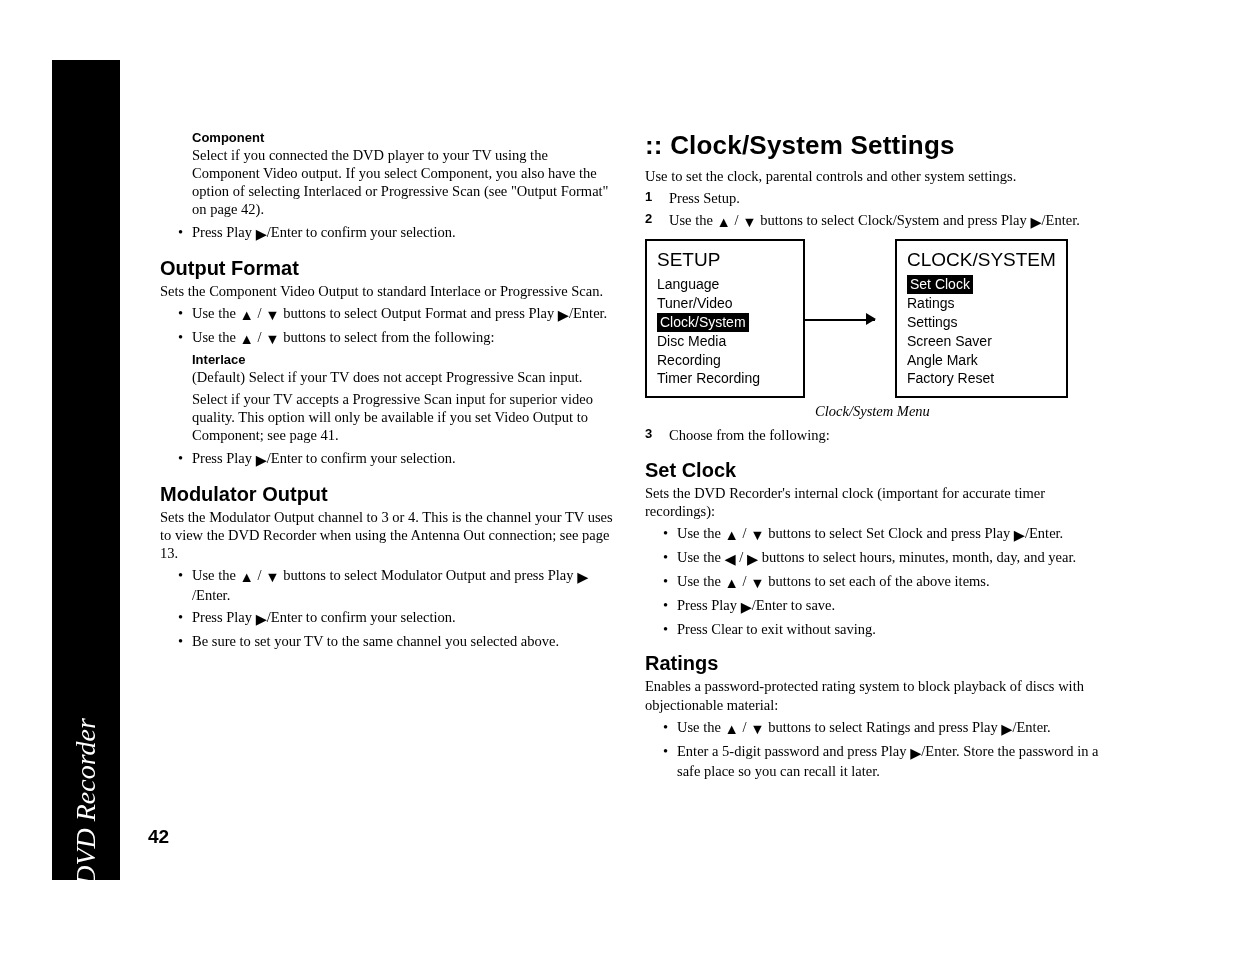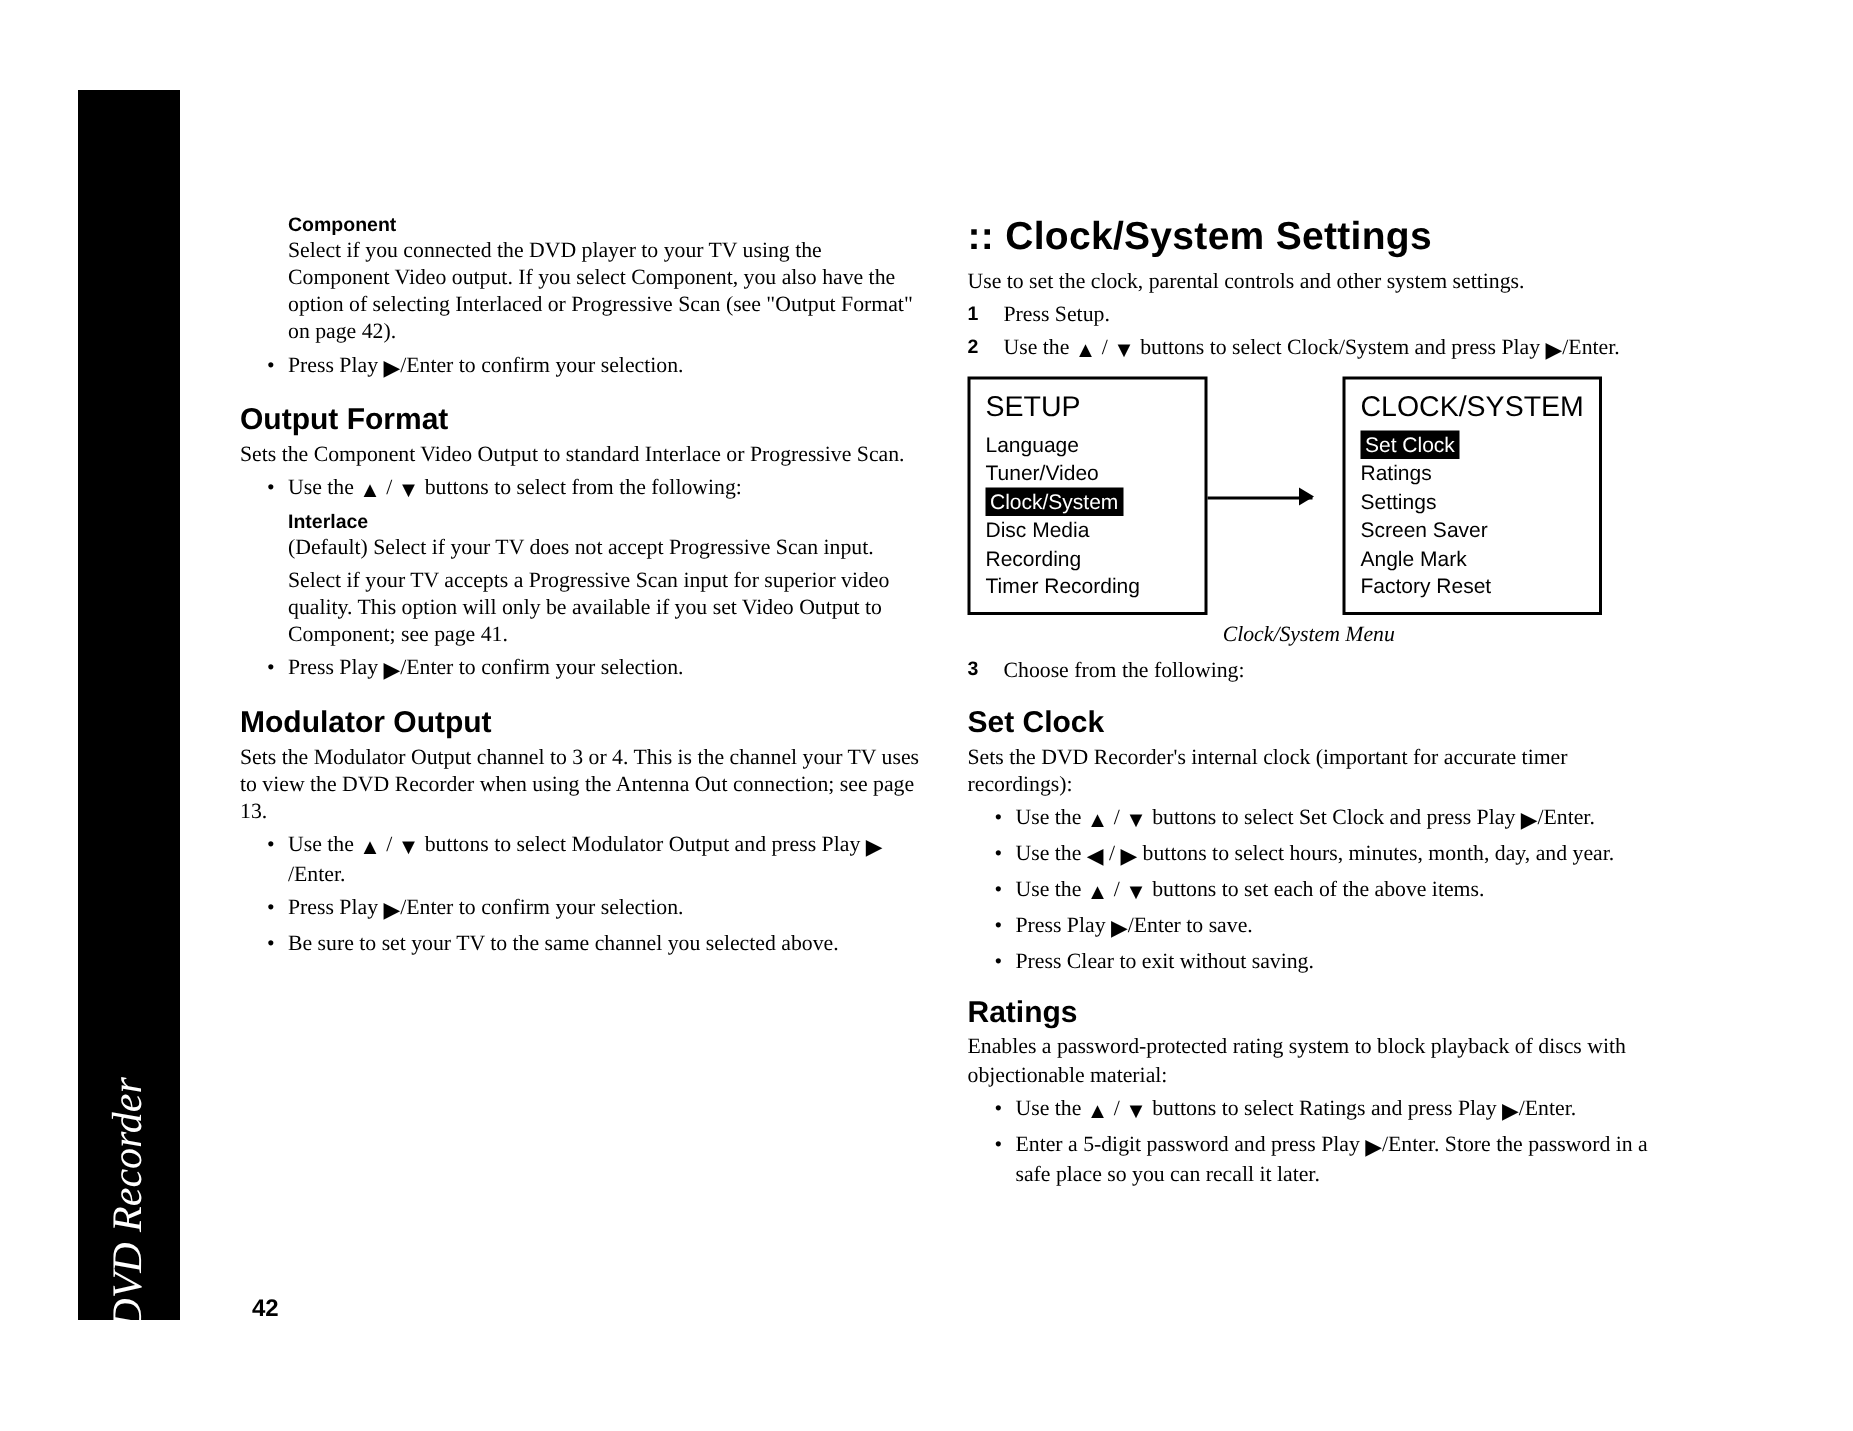"Component" .page { top: 142px -> 130px }
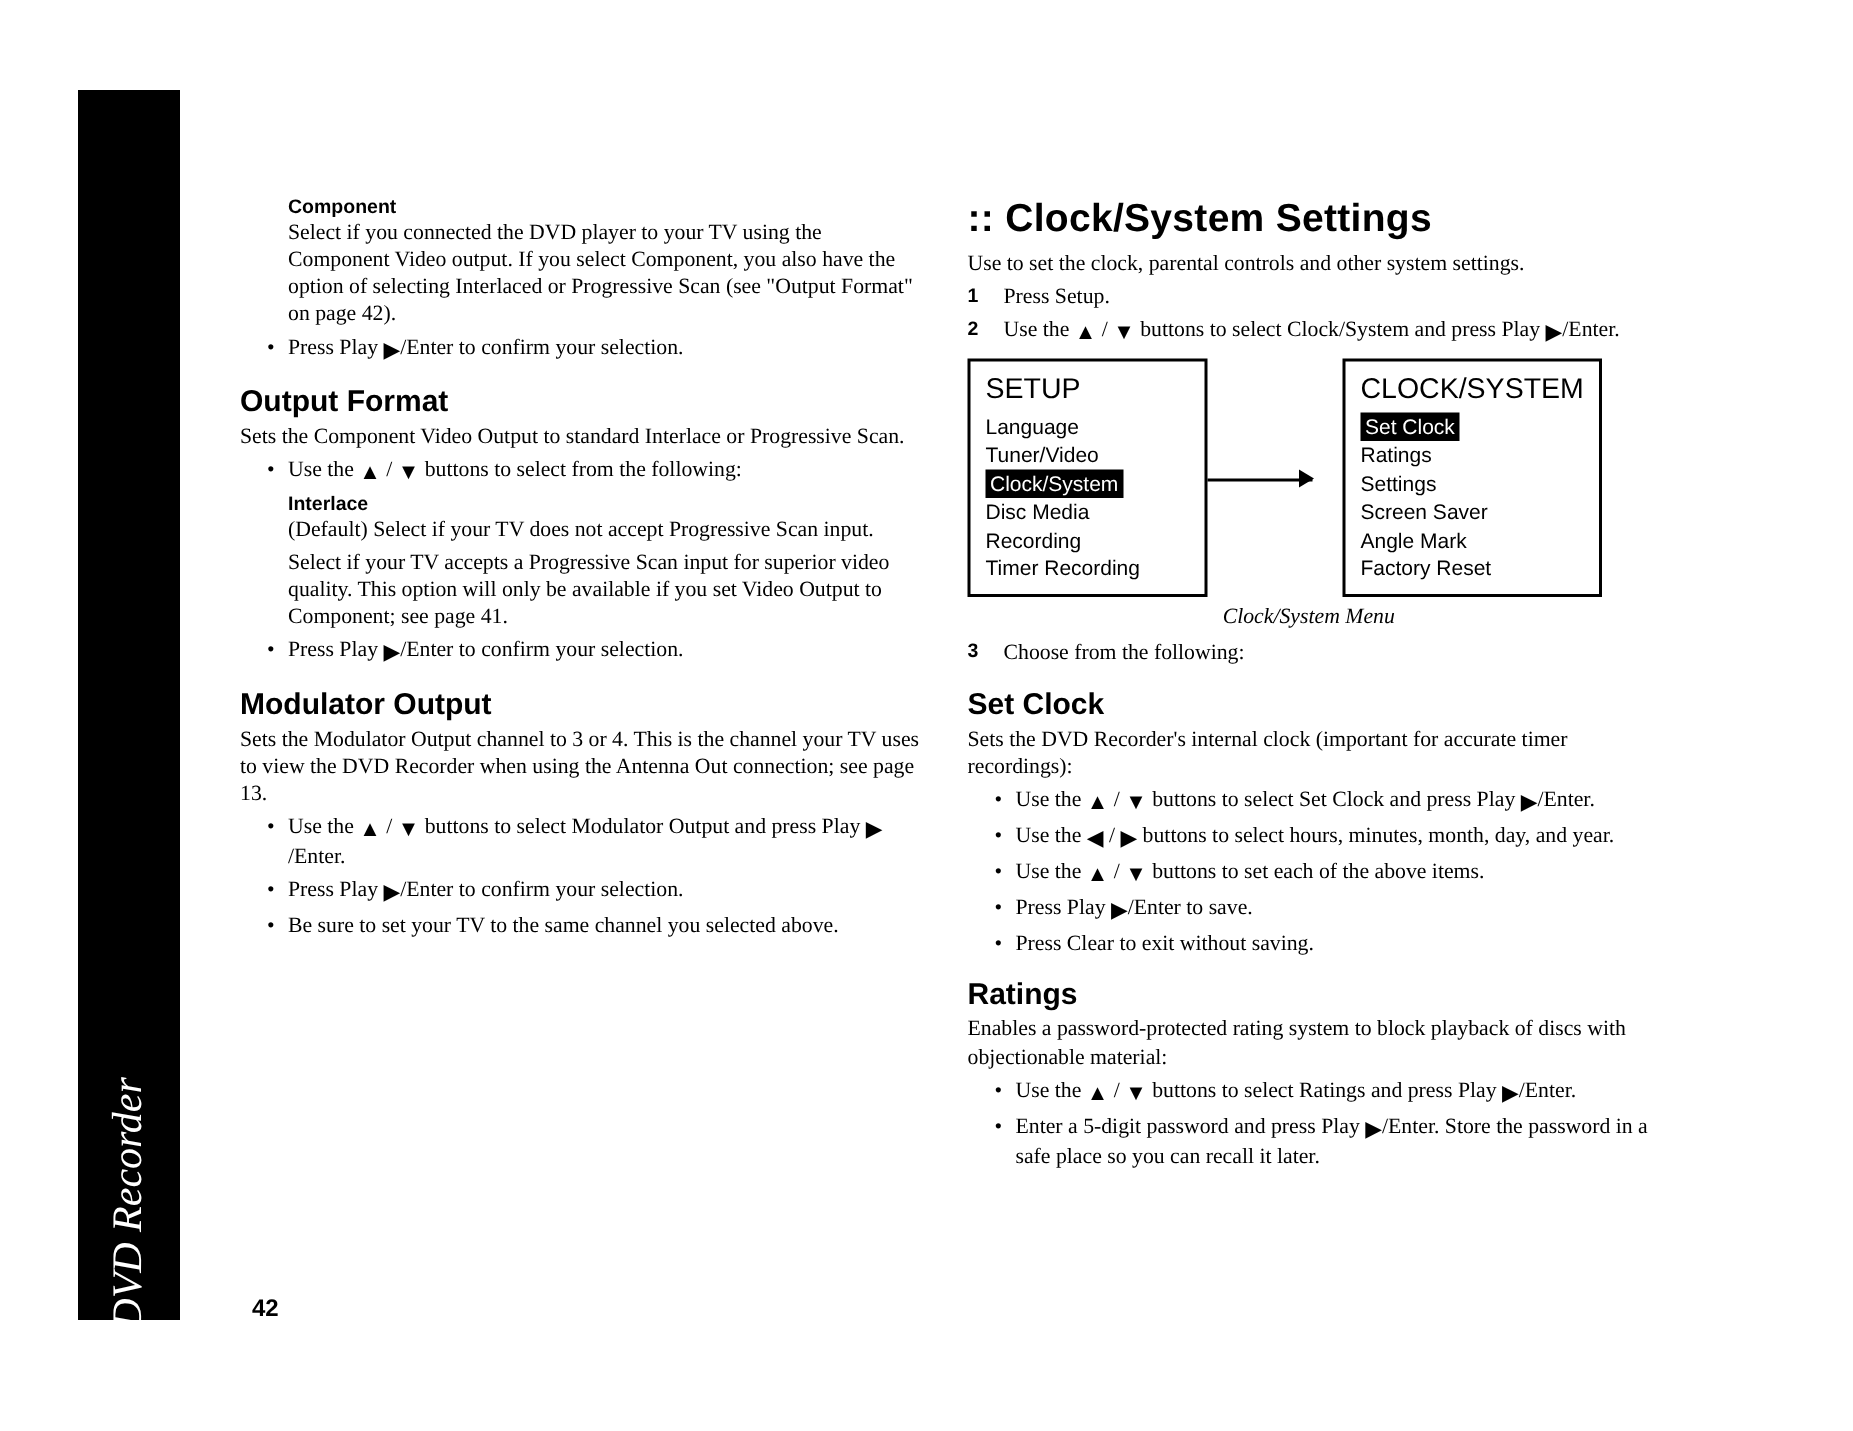"Use the ▲ / ▼ buttons to select Output" li { html: none -> <li><span>Use the </span><span>▲</span><span> / </span><span>▼</span><span> buttons to select Output Format and press Play </span><span>▶</span><span>/Enter.</span></li> }
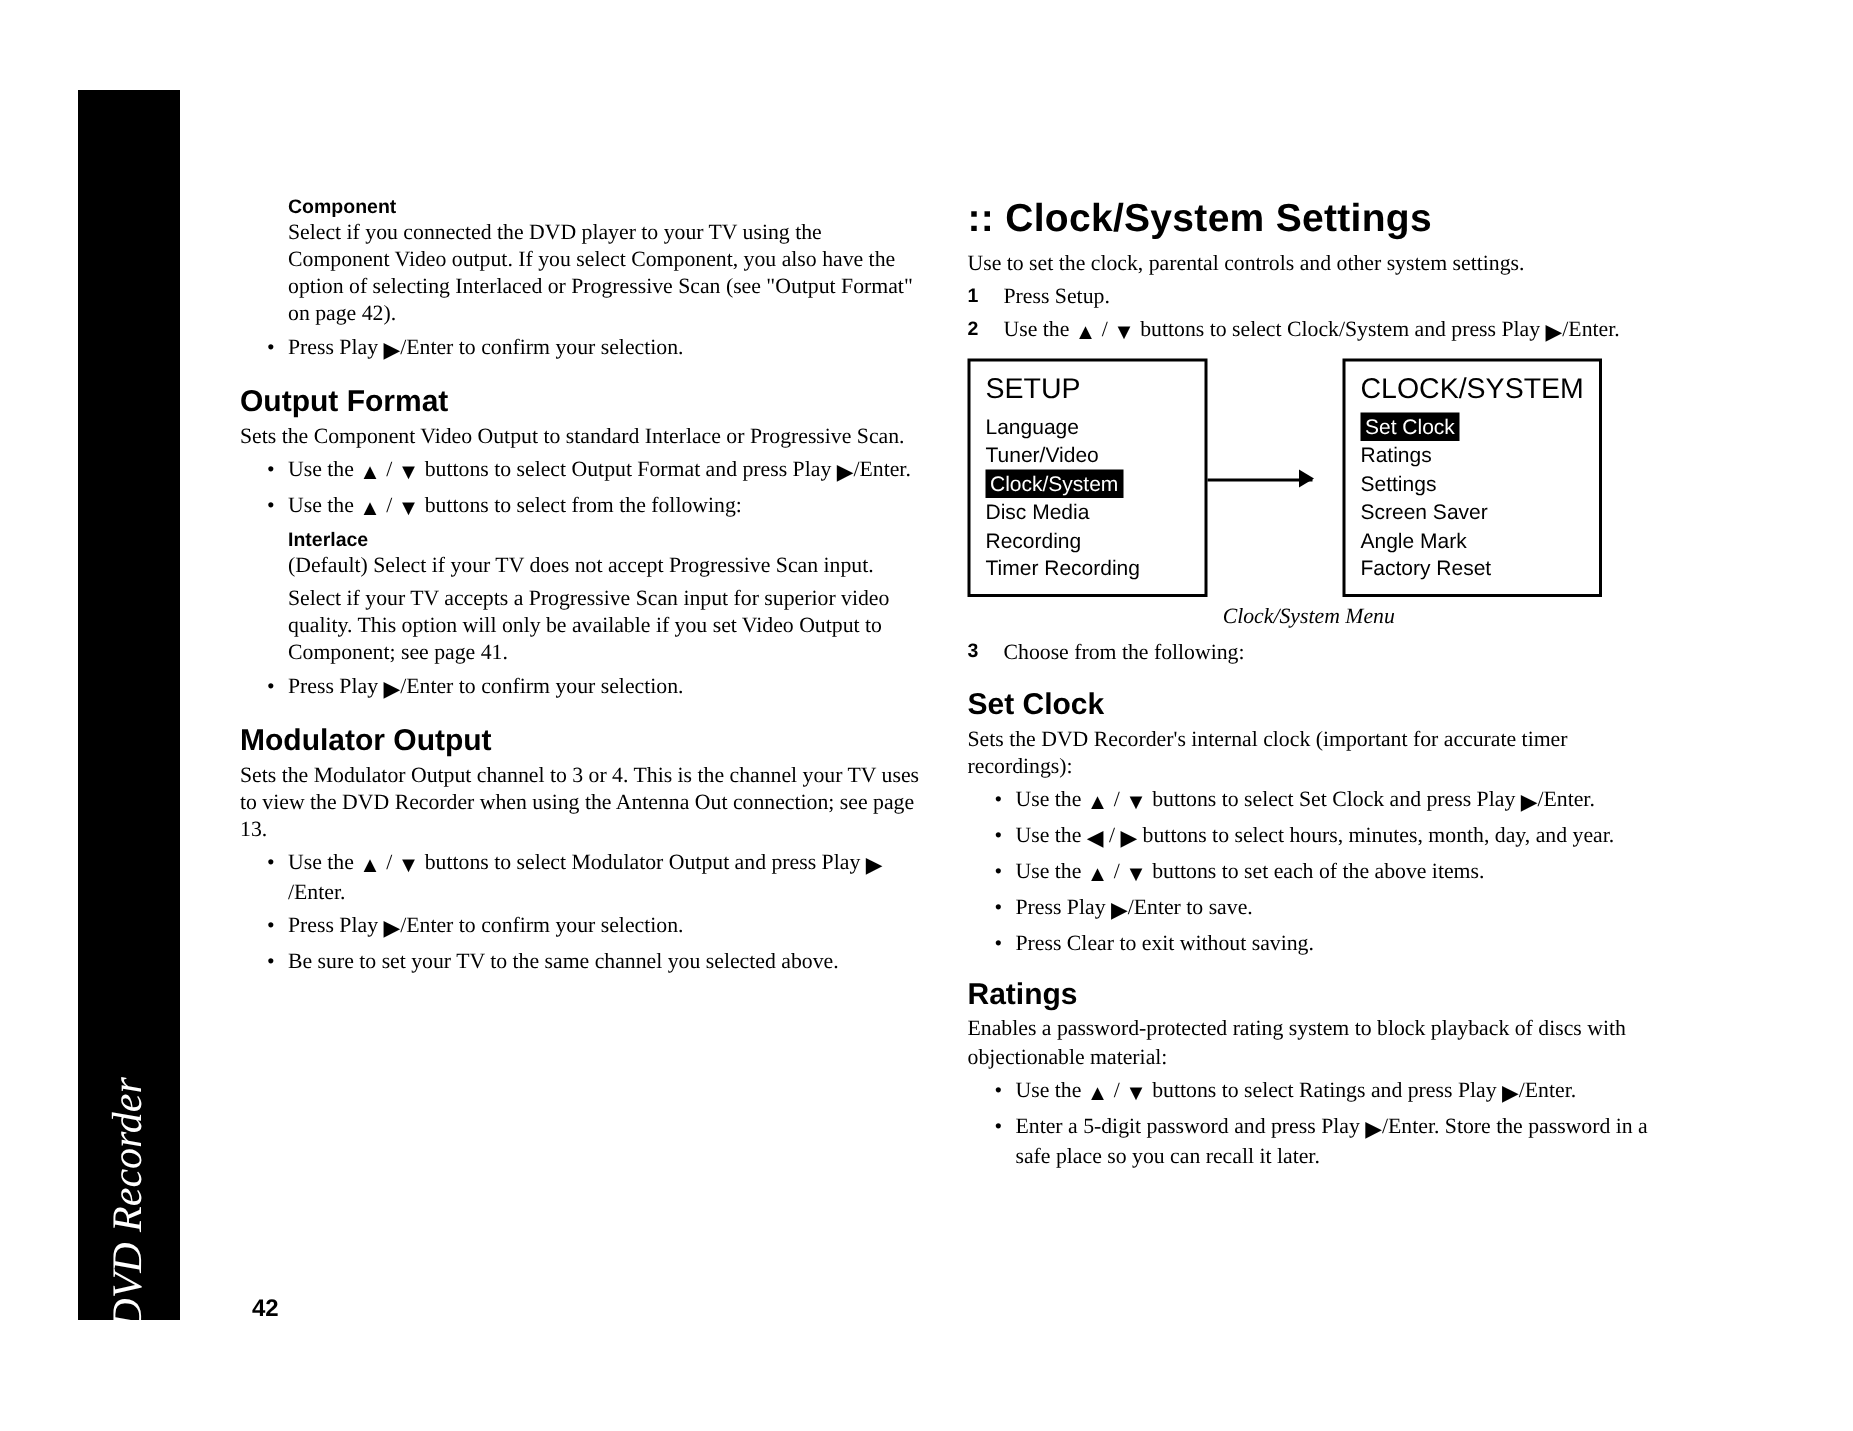"42" .page-num { font-size: 16px -> 19px; left: 168px -> 148px; margin-top: 38px -> none }
